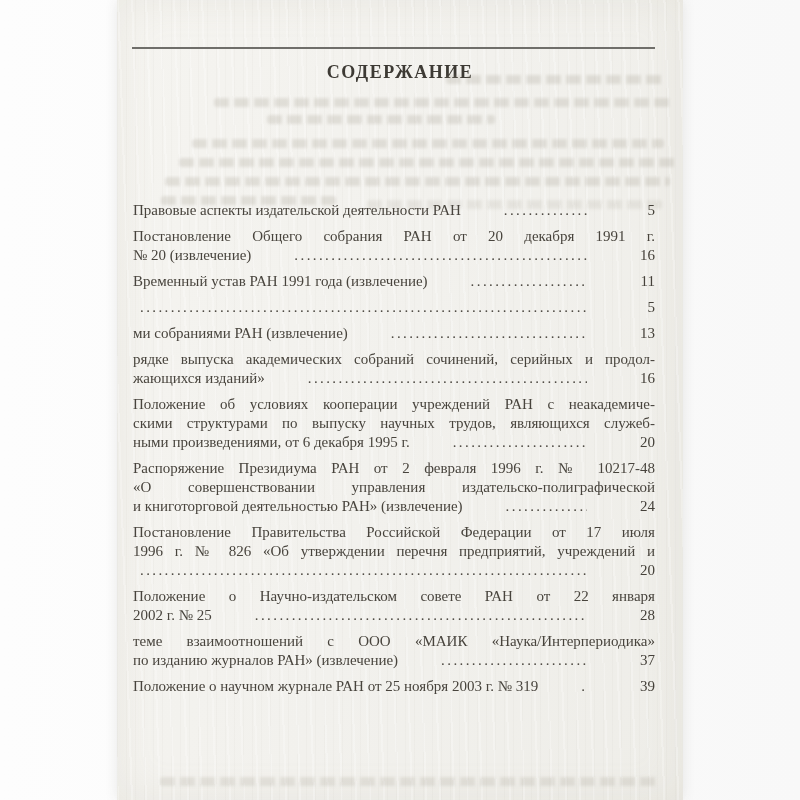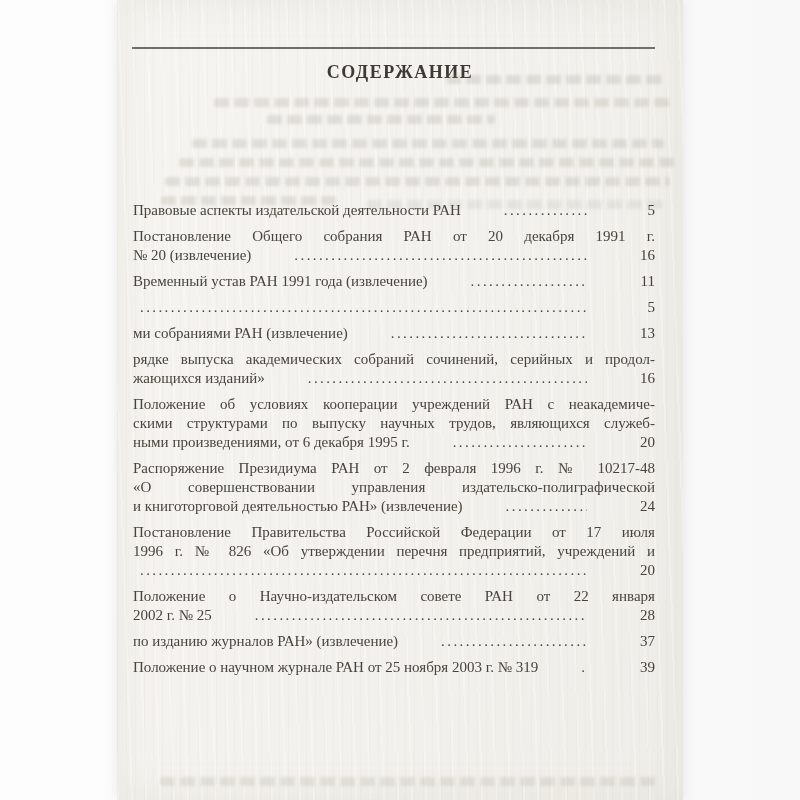"теме взаимоотношений с ООО «МАИК" div.line { html: none -> <div>теме взаимоотношений с ООО «МАИК «Наука/Интерпериодика»</div> }
